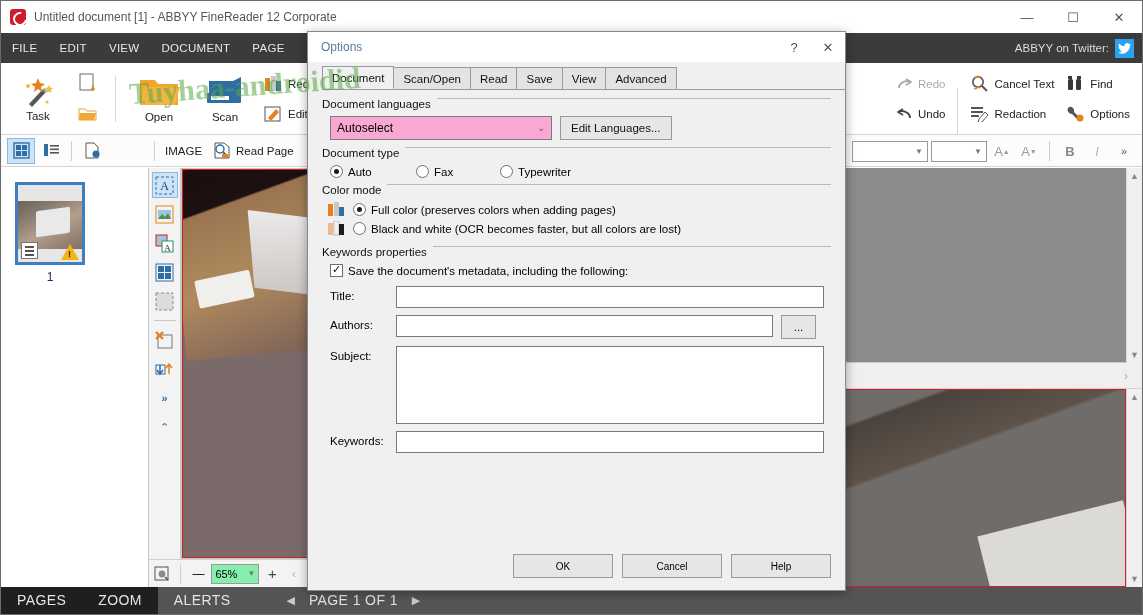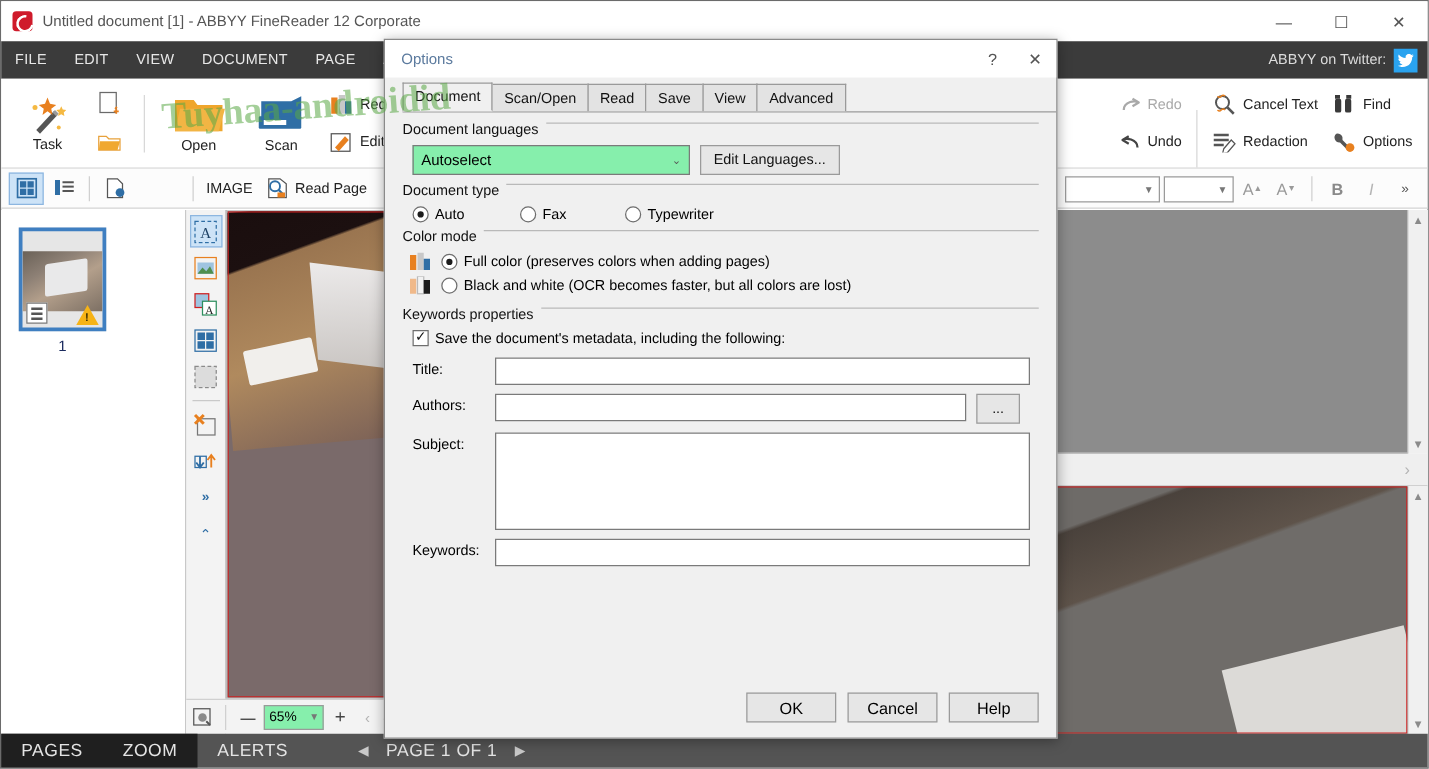"Autoselect" .sel { background: #86efac -> #f9a8d4 }
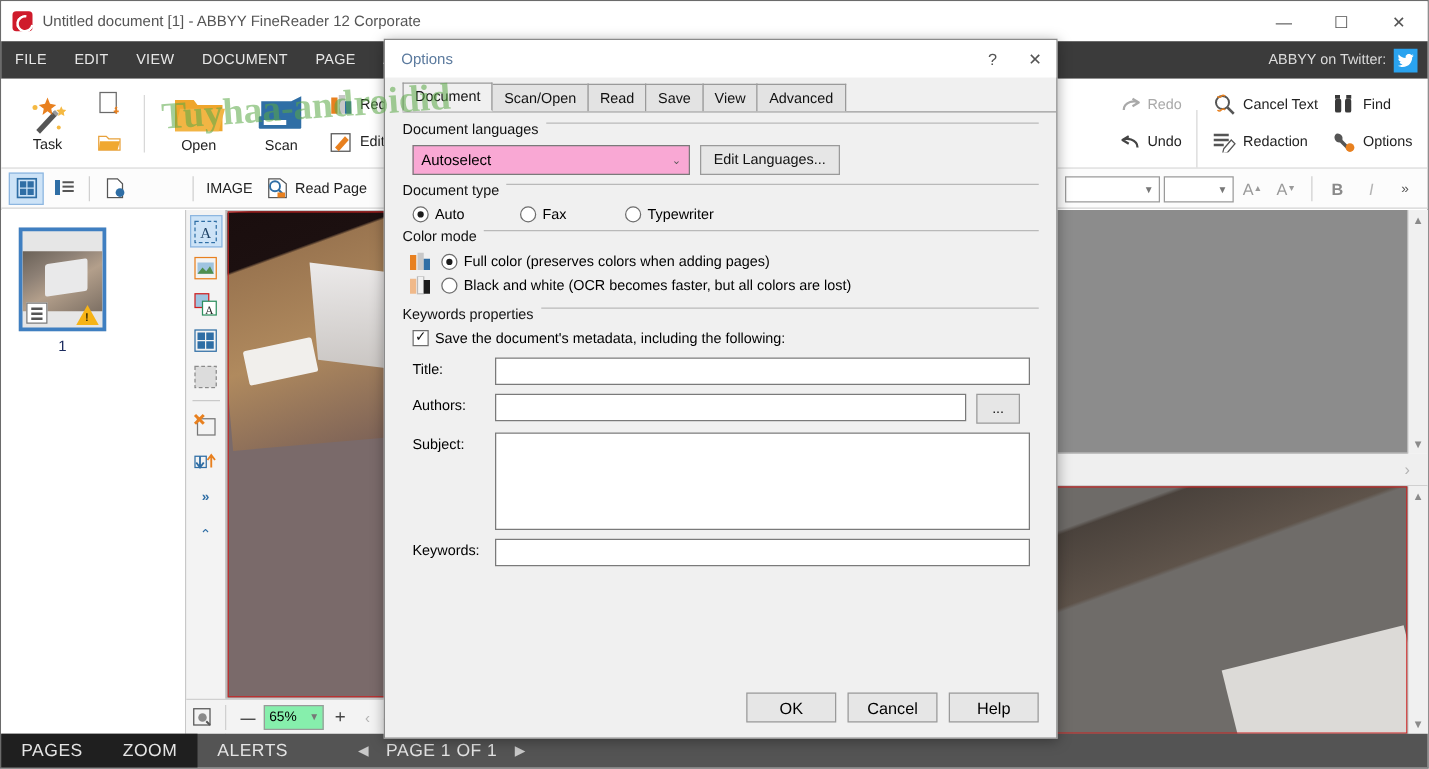"OK" .fbtn { font-size: 13px -> 10px; width: 72px -> 100px }
